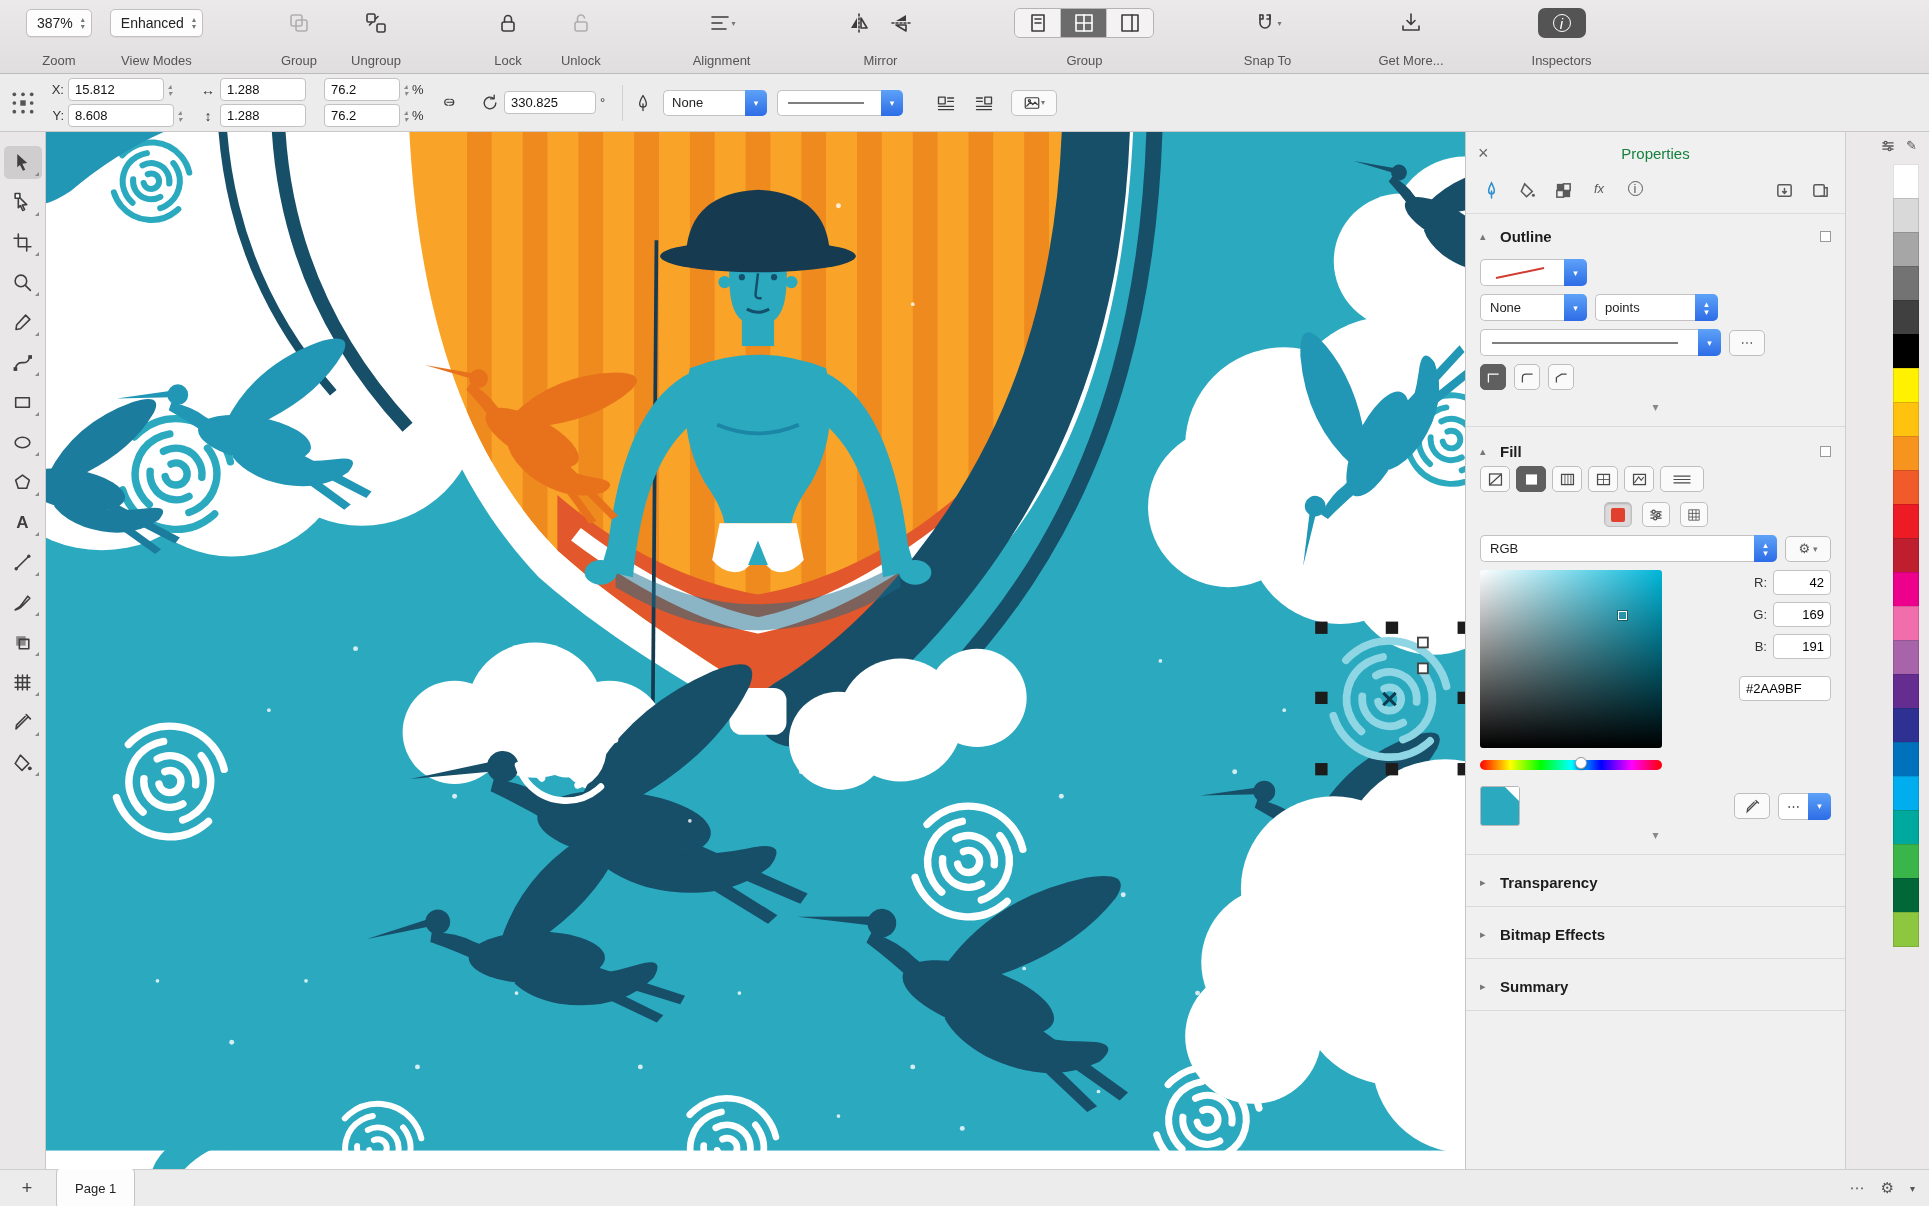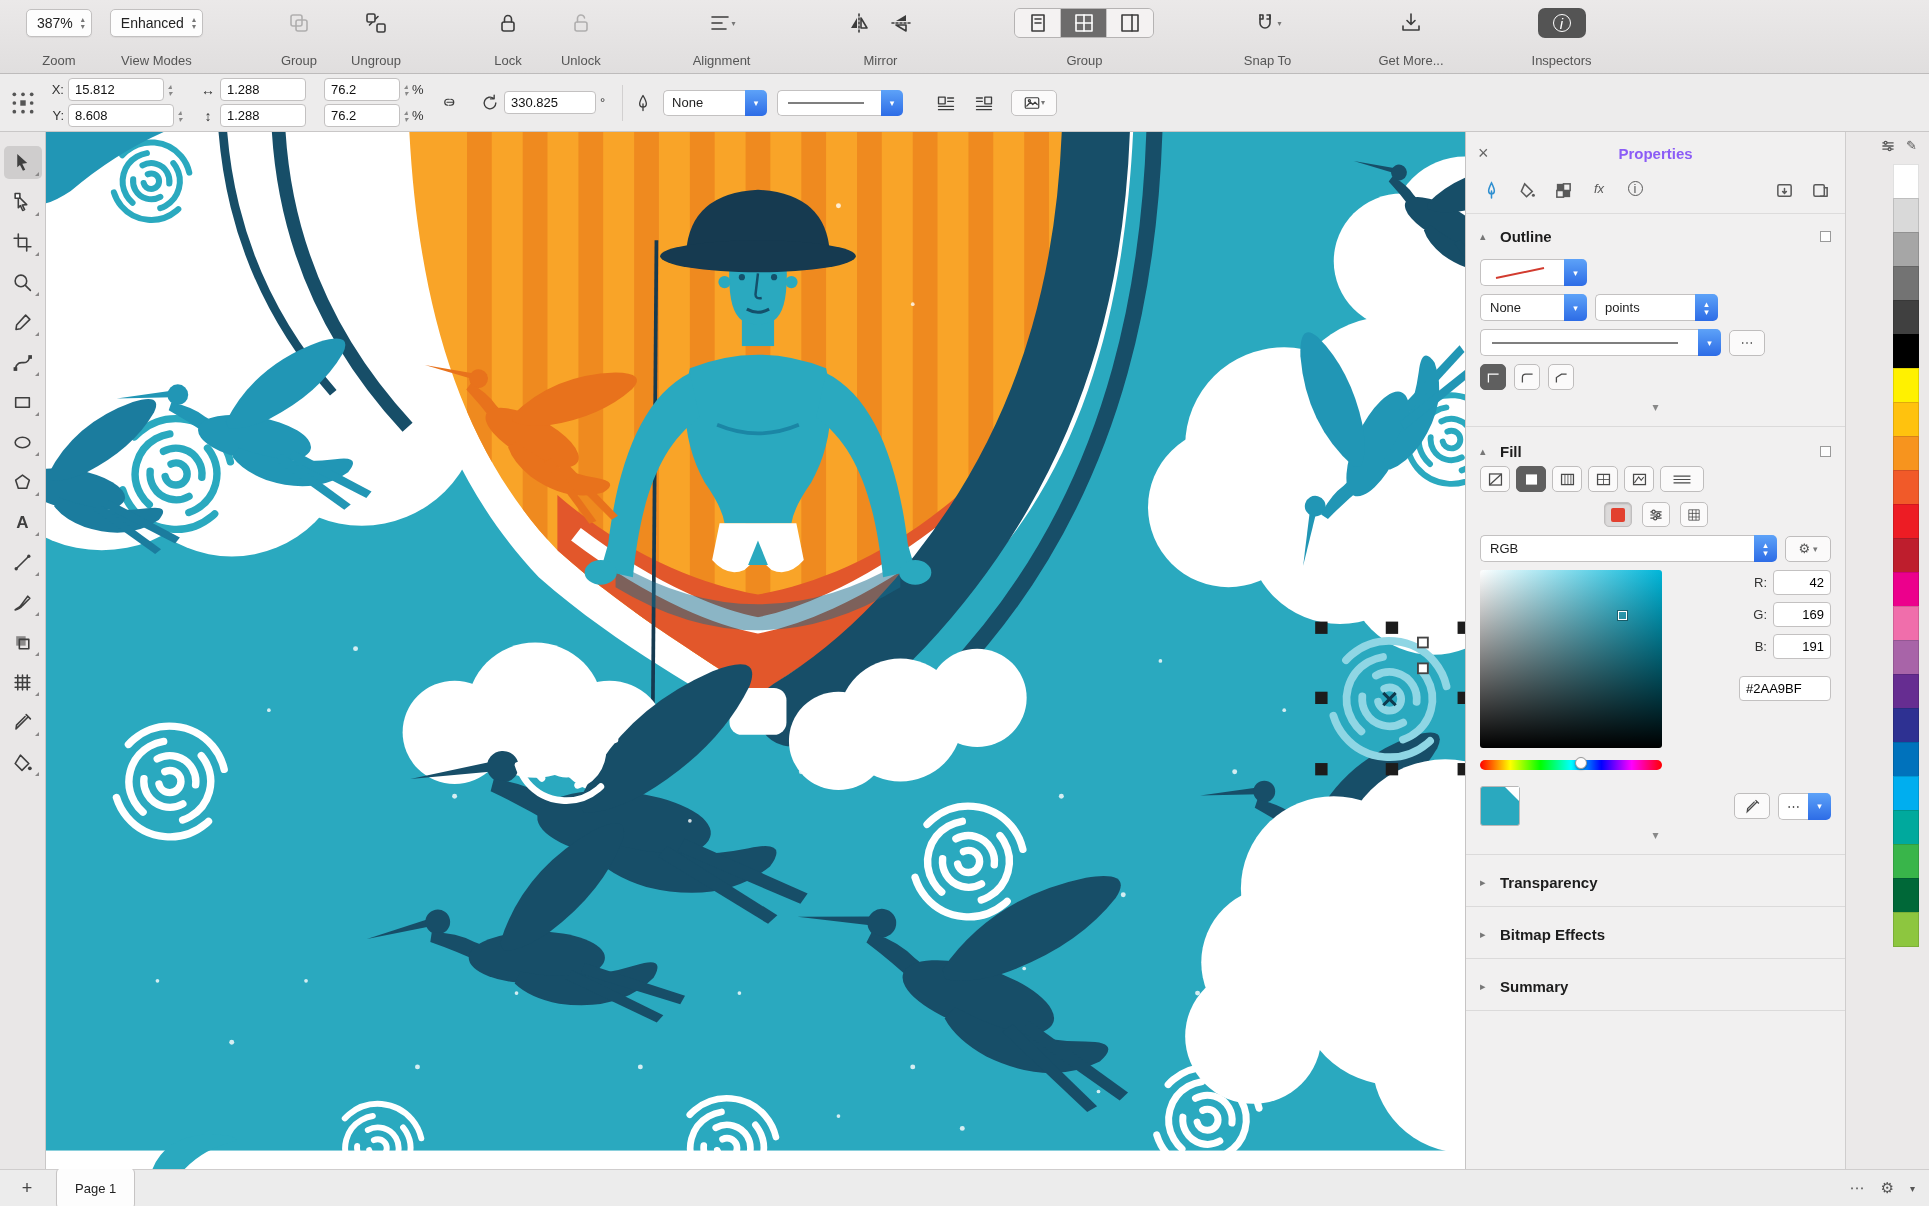"Properties" .pnl-title { color: #8b5cf6 -> #15803d; font-weight: bold -> normal }
